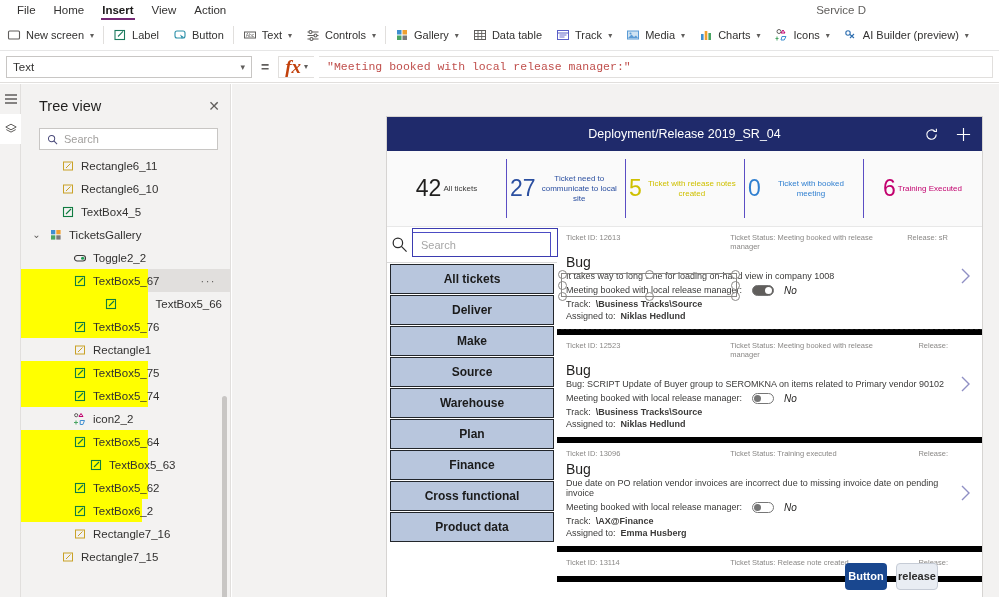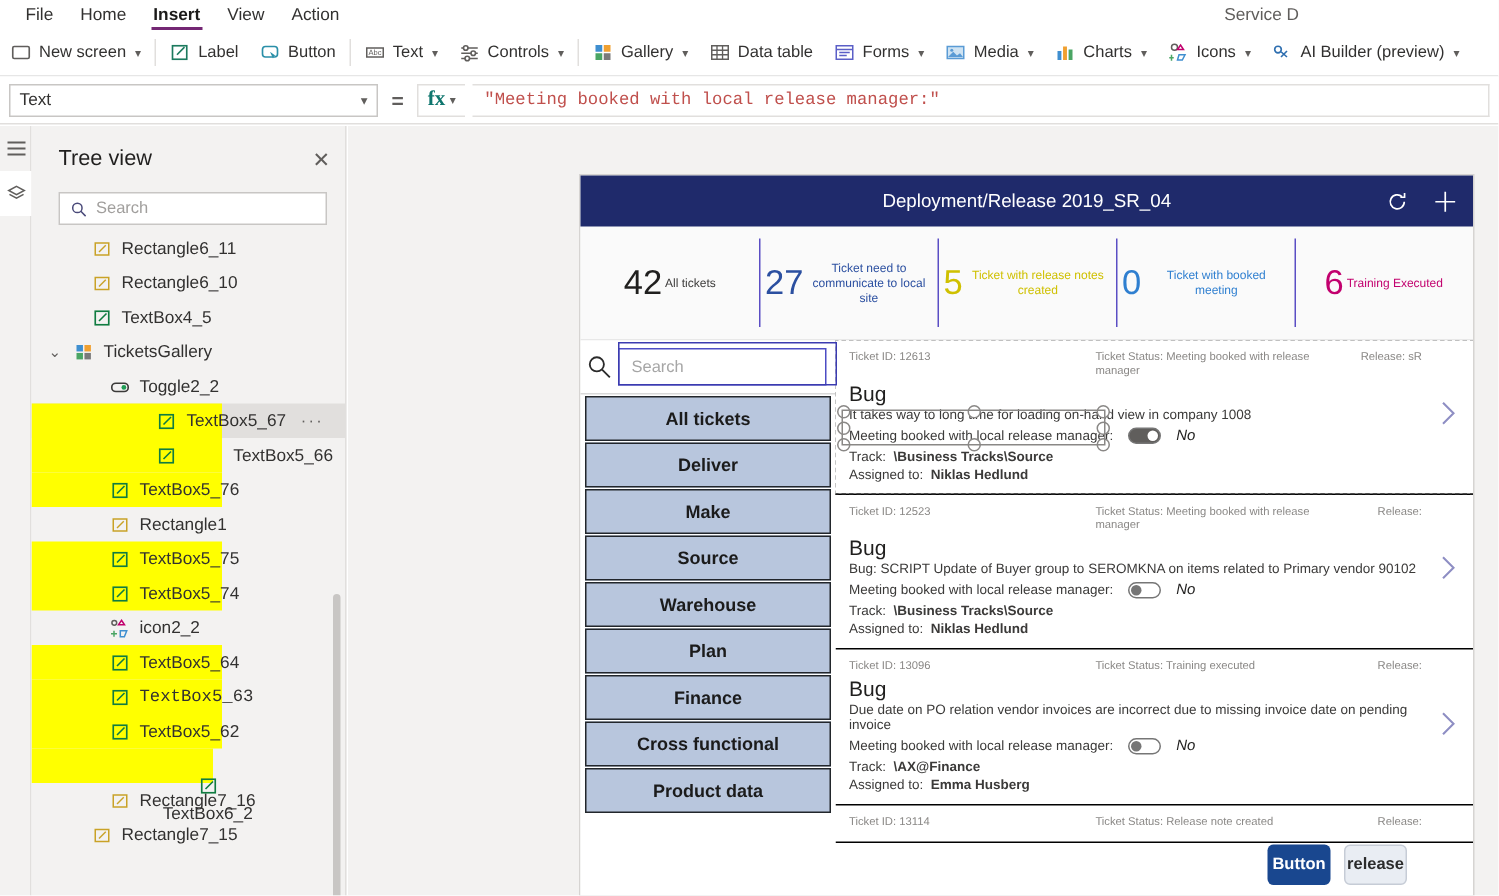"Forms" span.lbl { text: Forms -> Track }
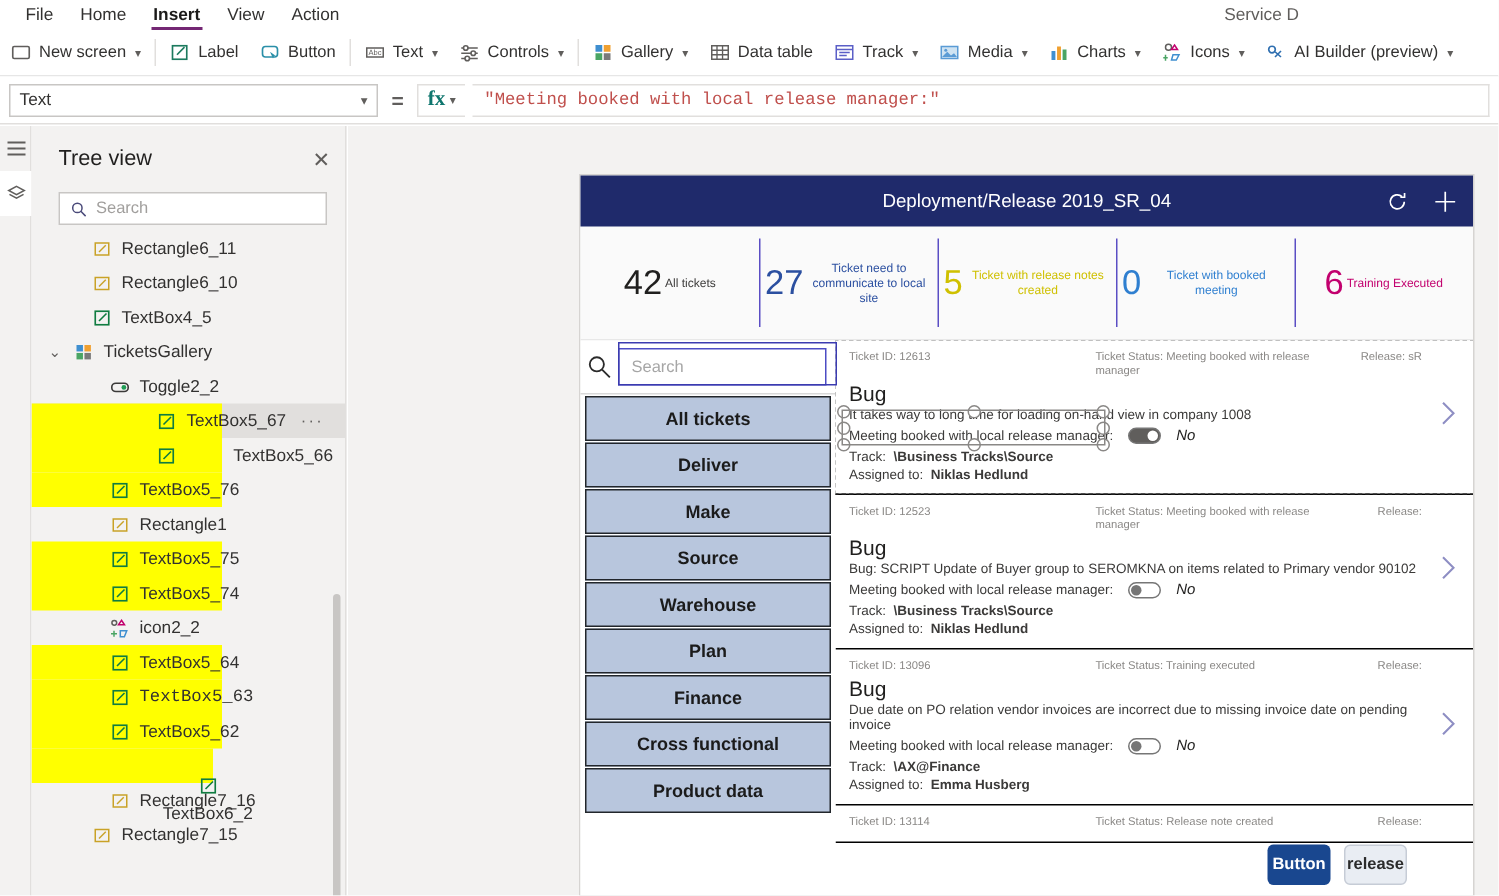"fx" .fx { color: #0f766e -> #c2410c; font-size: 14px -> 19px; font-style: none -> italic }
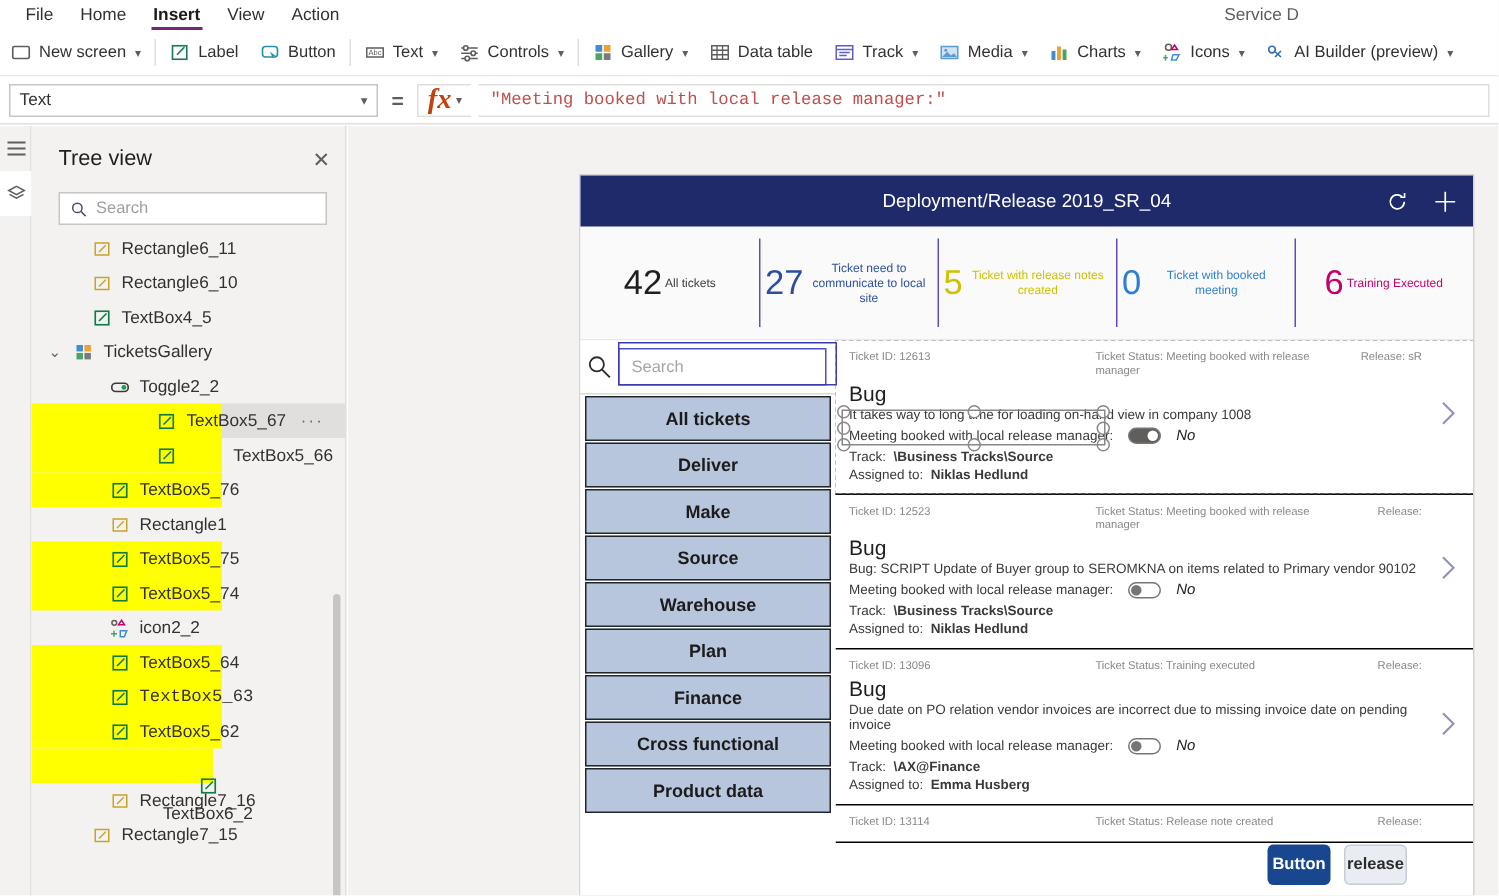"Ticket ID: 12613" .tkt { border-bottom: 1px solid #000000 -> 6px solid #000000 }
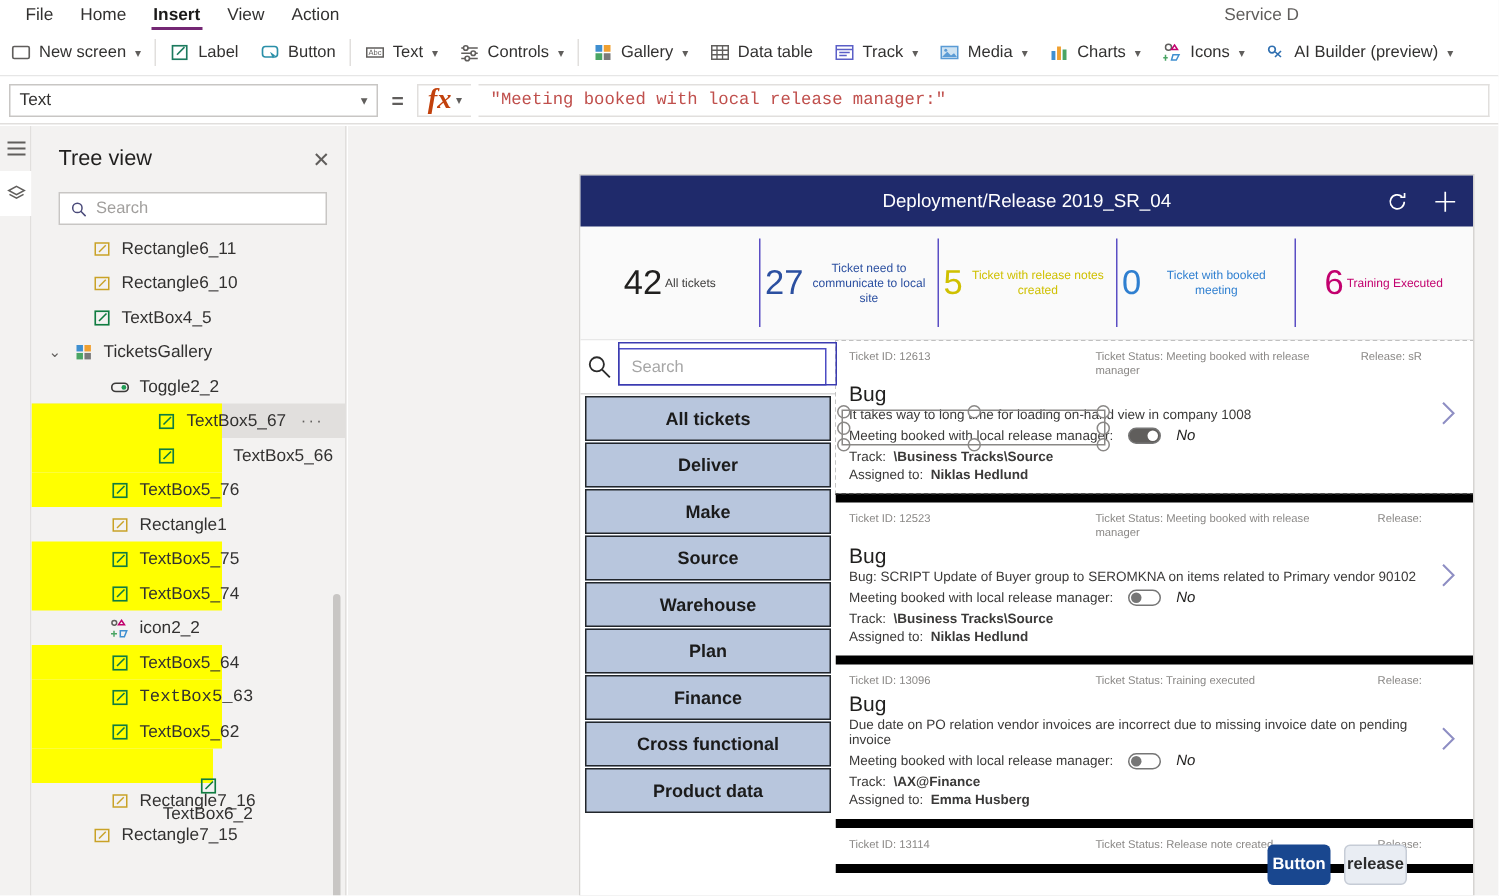"TextBox5_67" div.trow { justify-content: center -> none }
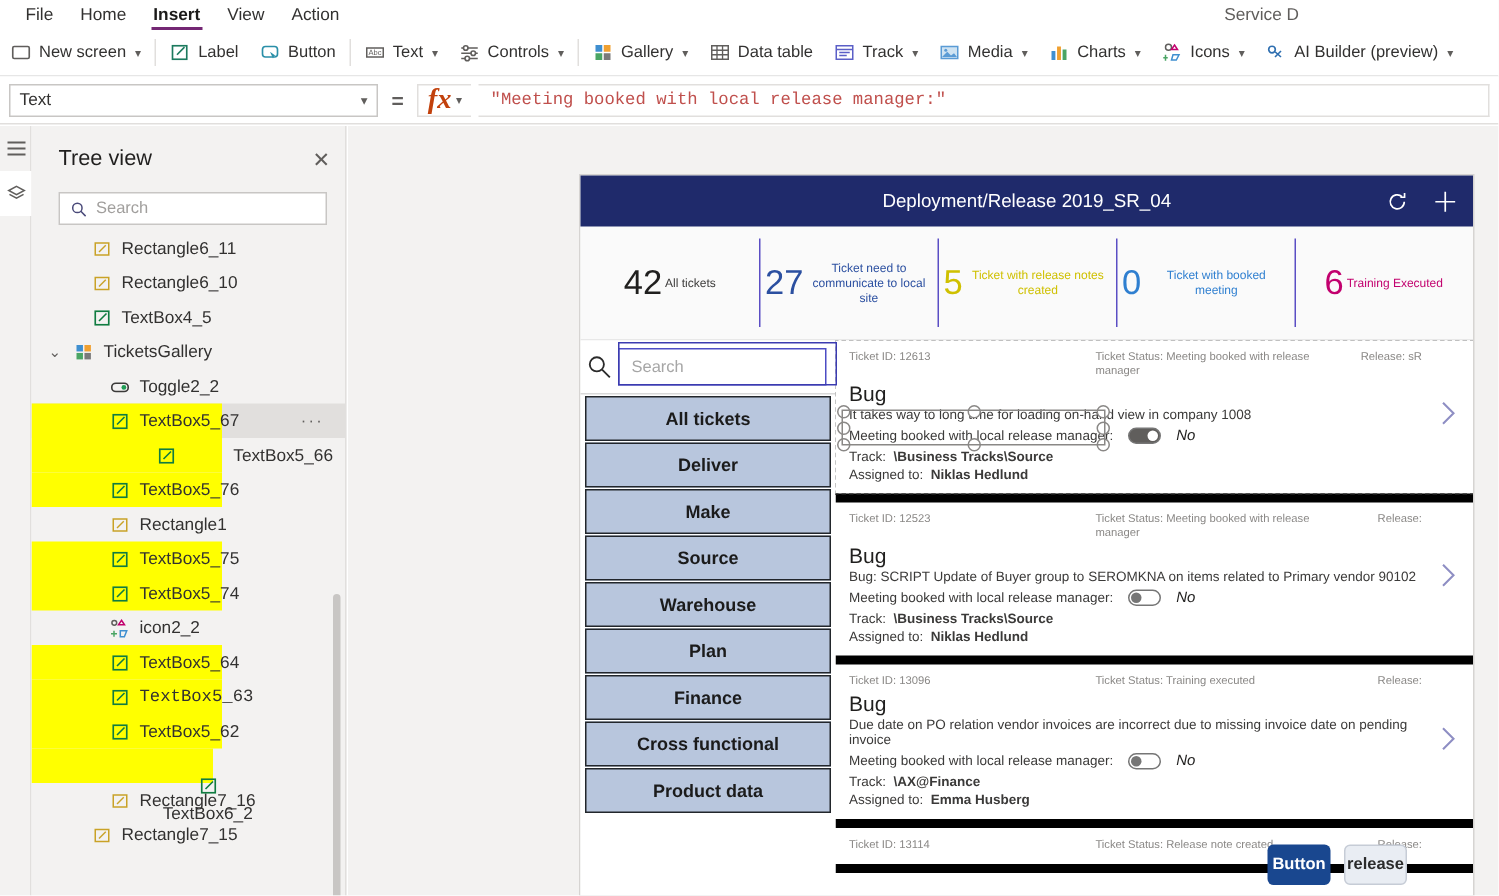"TextBox5_63" div.trow { font-family: Liberation Mono, monospace -> none; padding-left: 34px -> 50px }
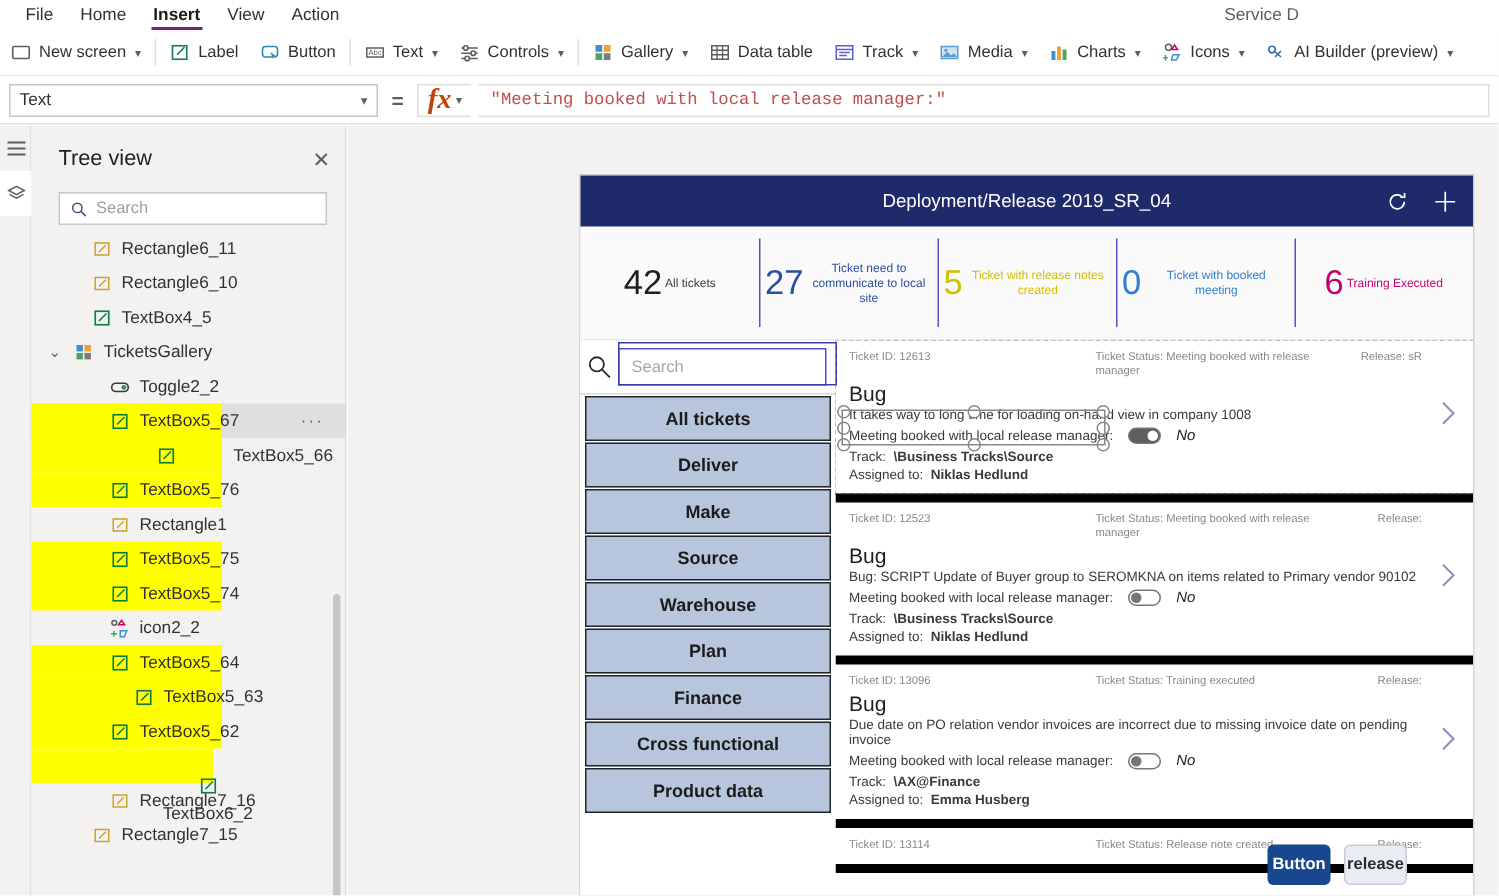"TextBox6_2" div.trow { flex-direction: column -> none }
